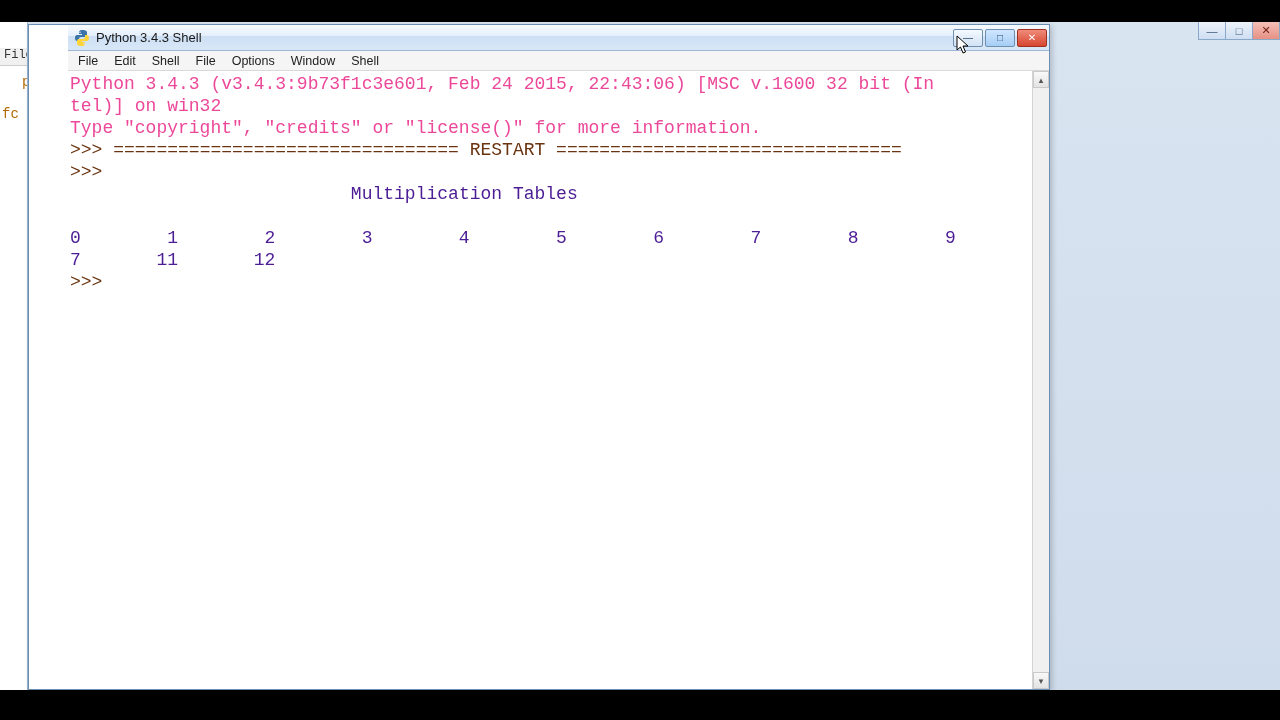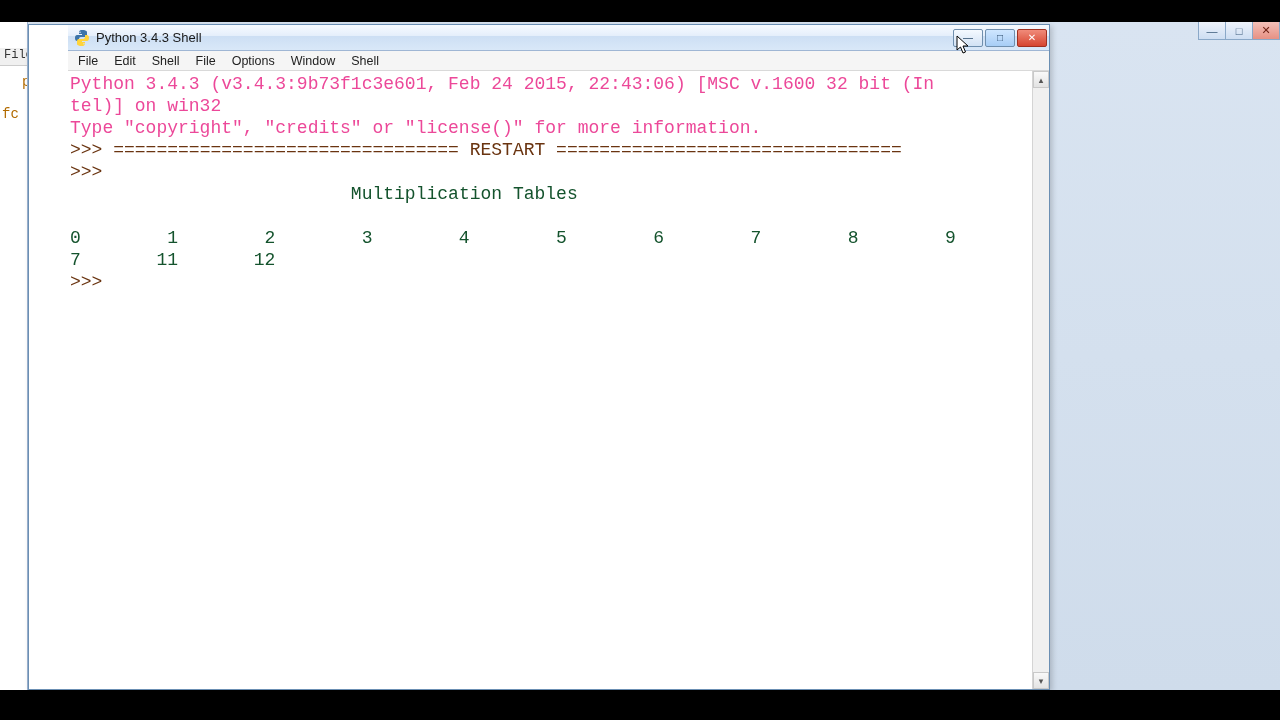"Multiplication Tables" .output-blue { color: #14532d -> #4c1d95 }
